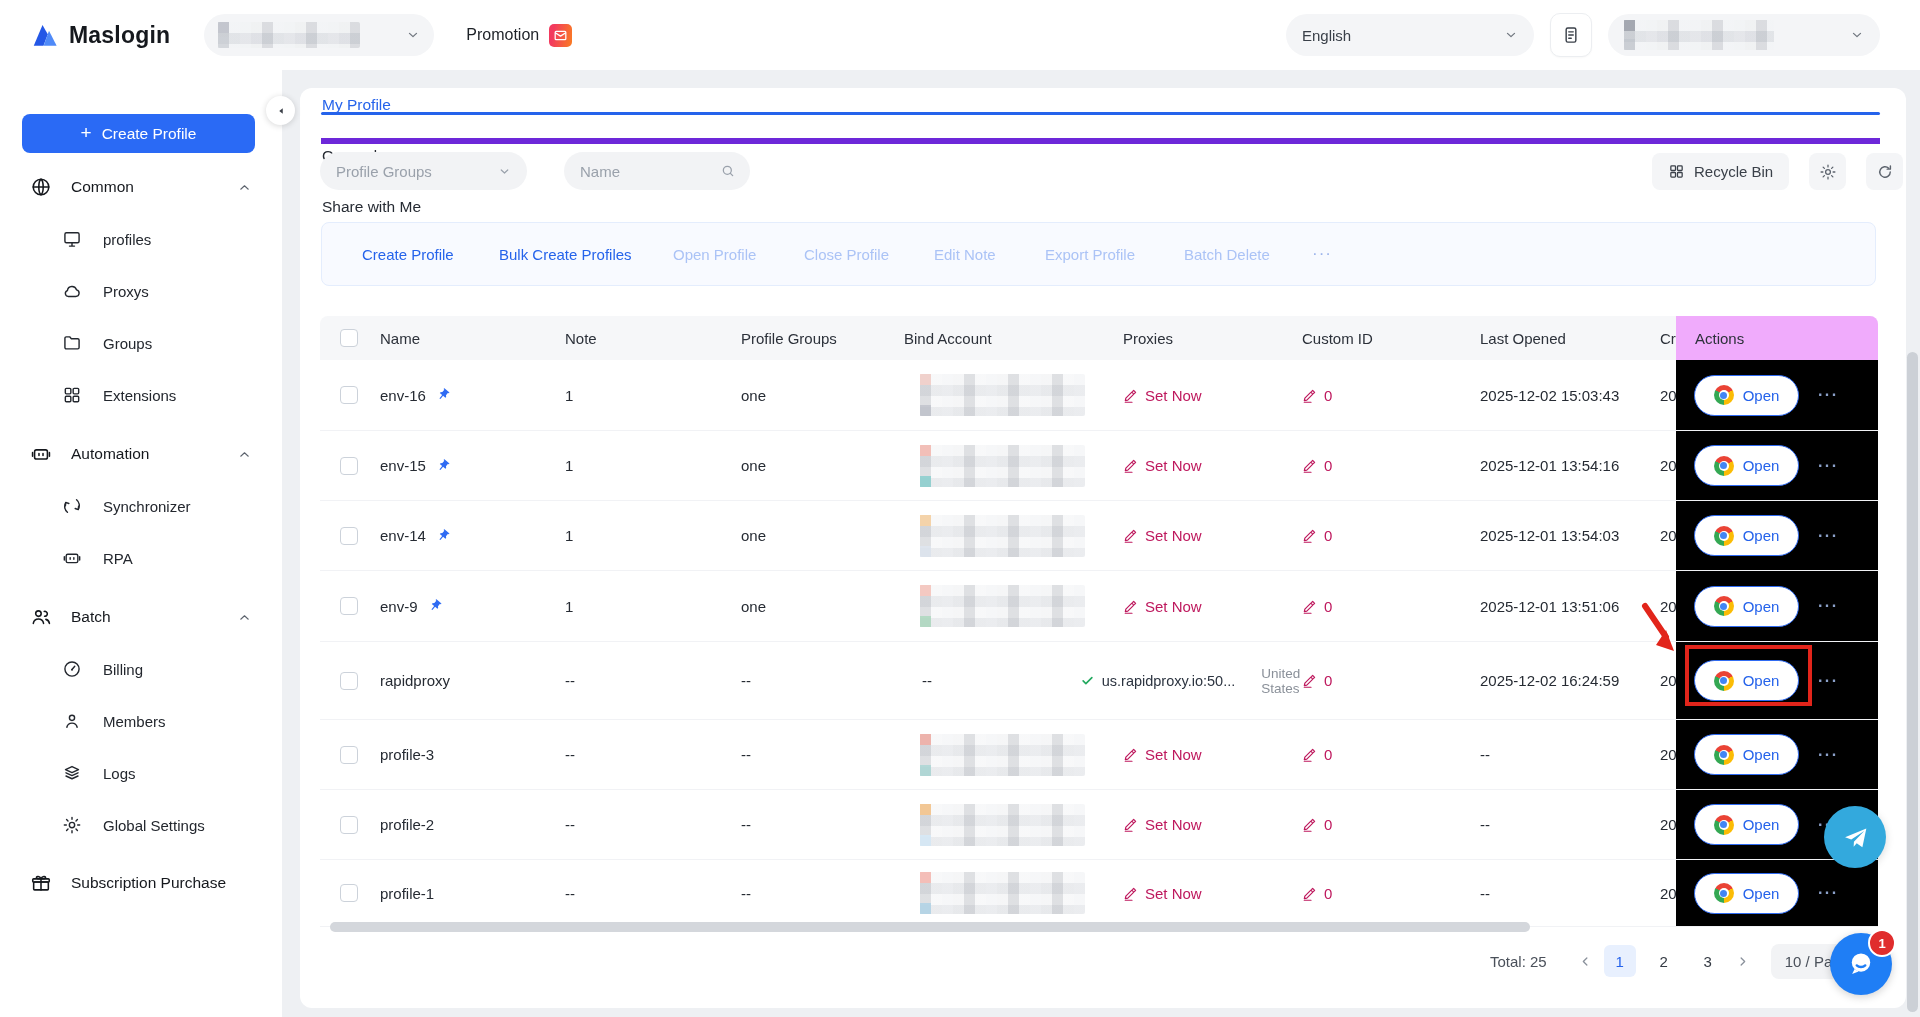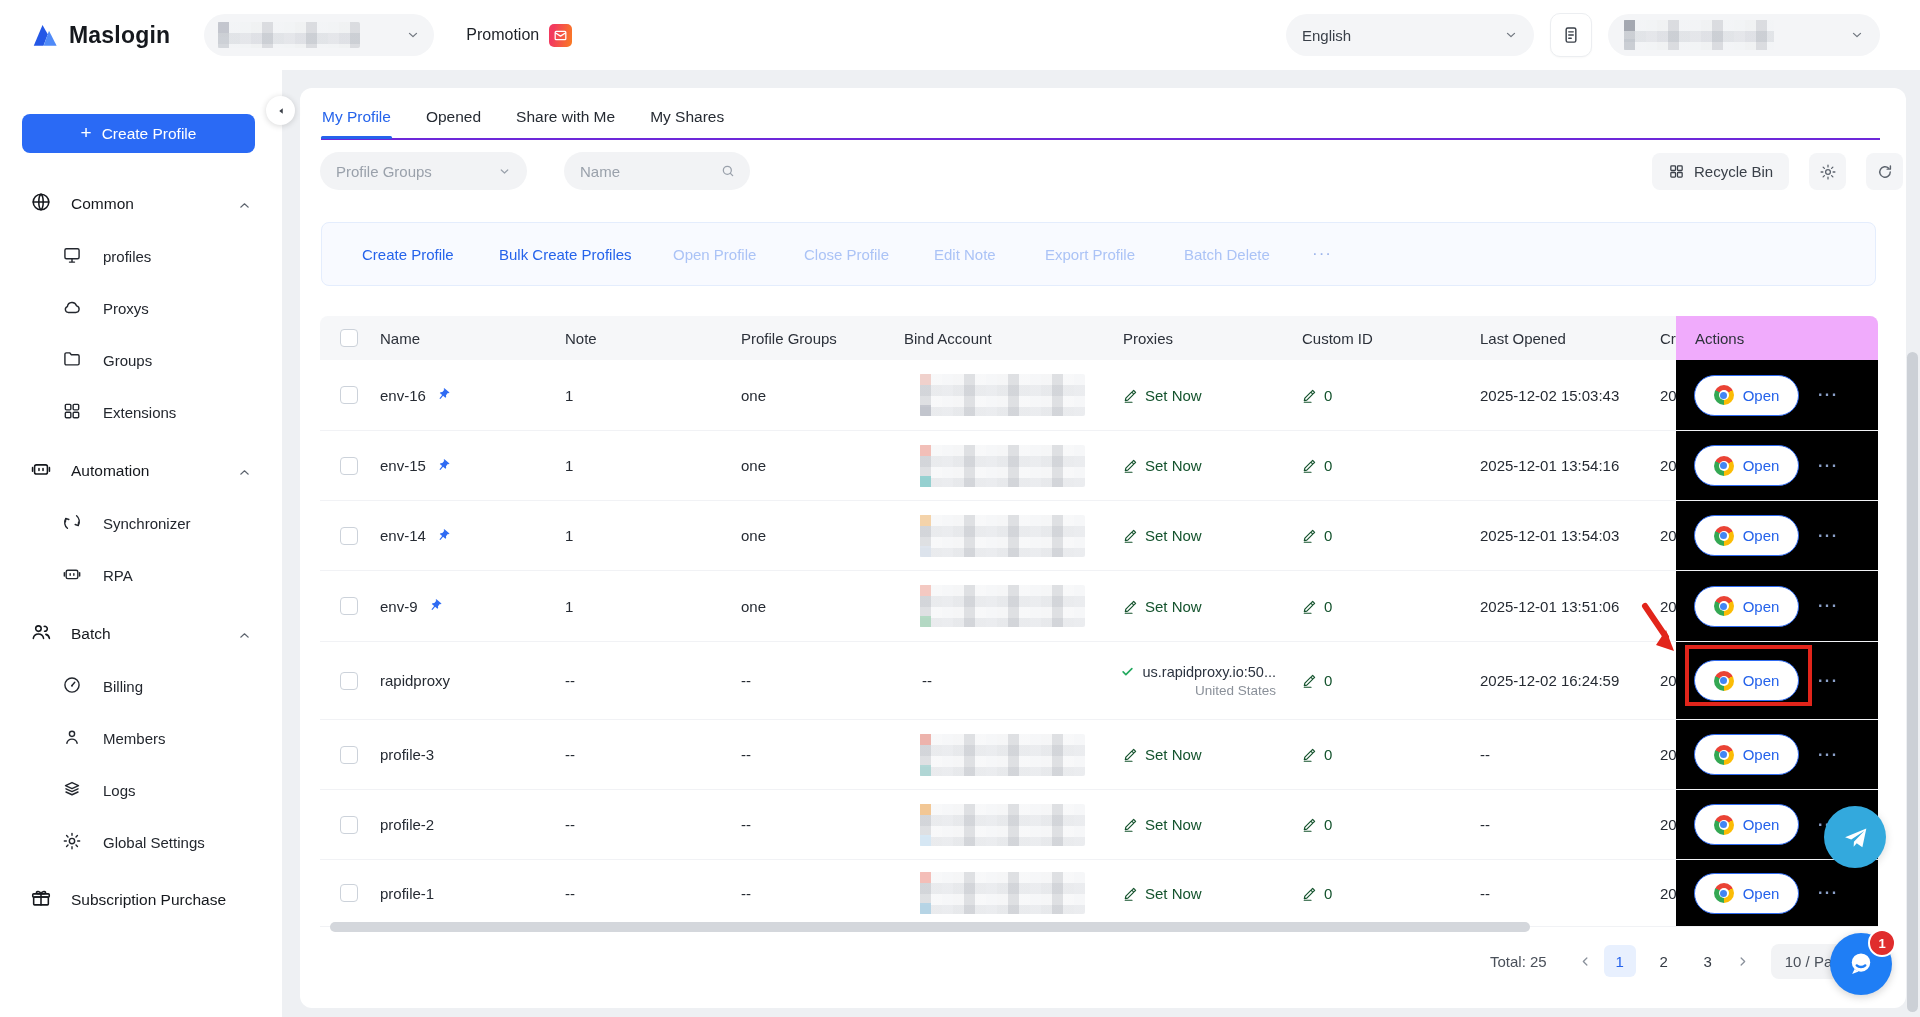"My Profile" .tabs { border-bottom: 2px solid #6d28d9 -> 6px solid #6d28d9; flex-direction: none -> column }
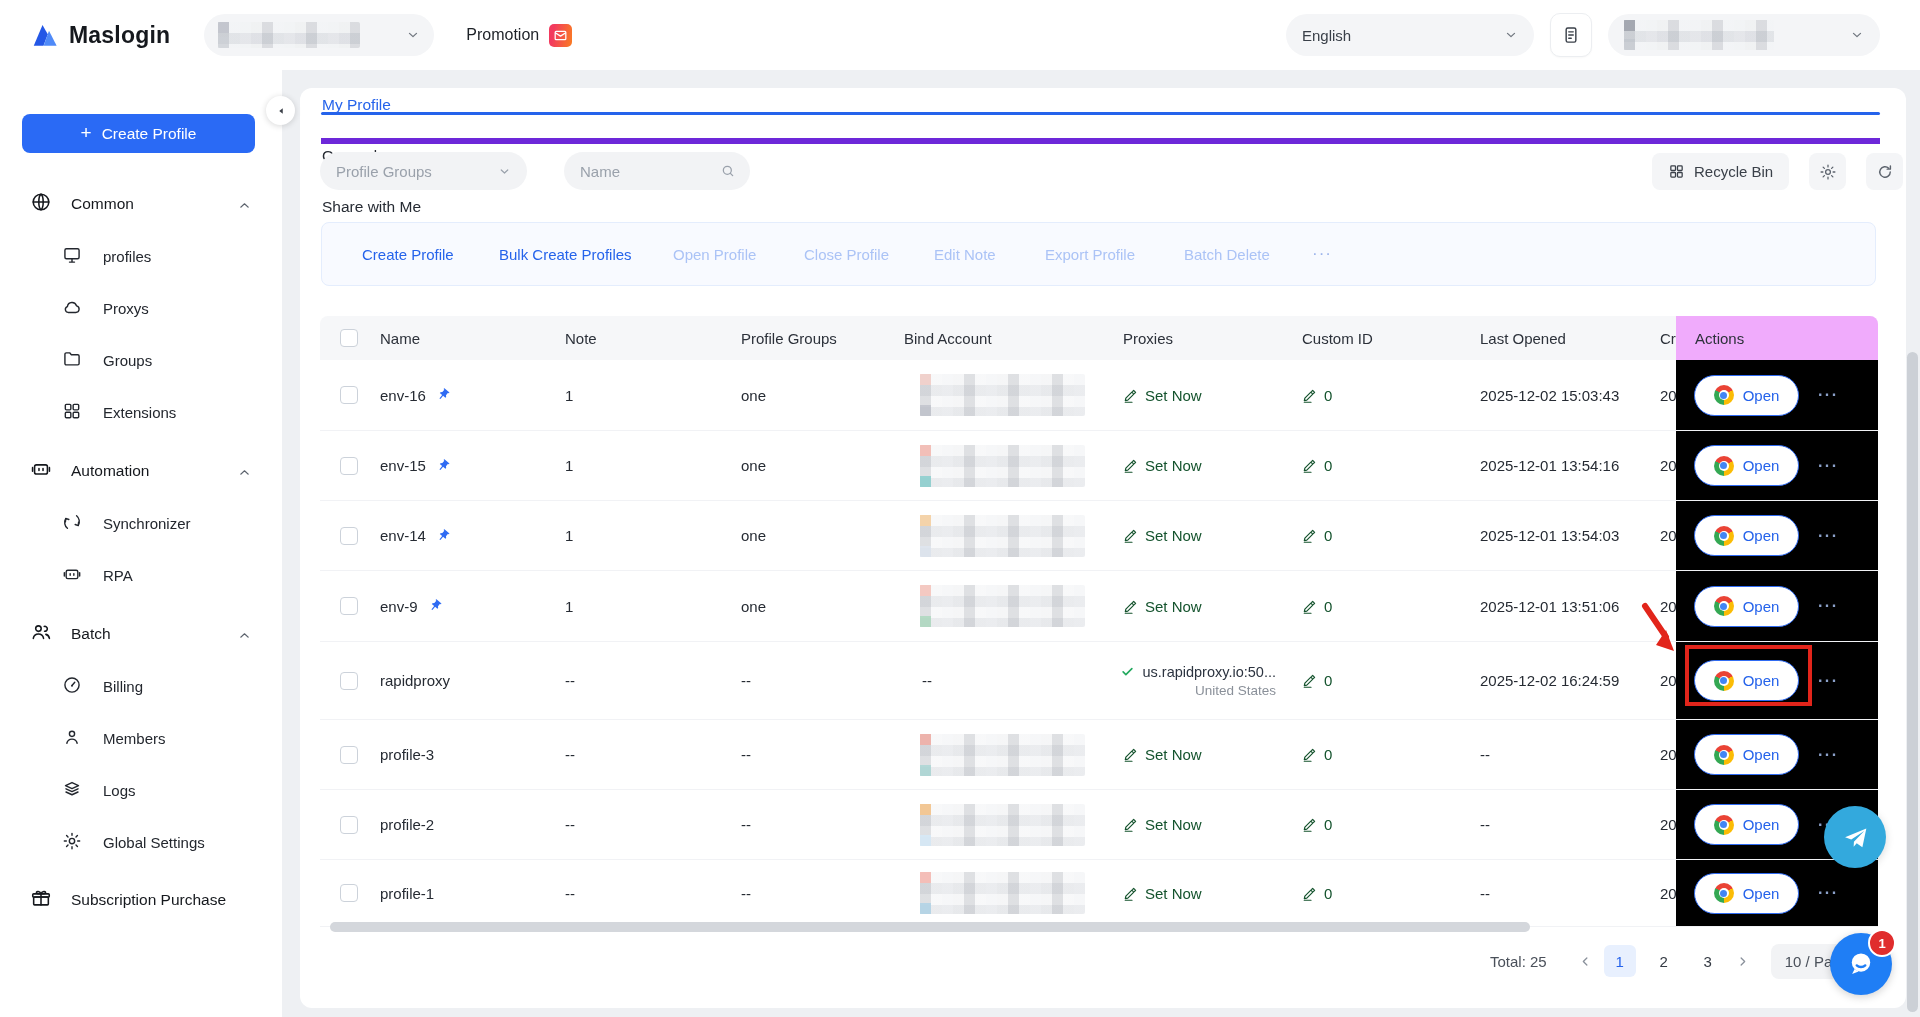"Common" .nav-row { align-items: flex-end -> center }
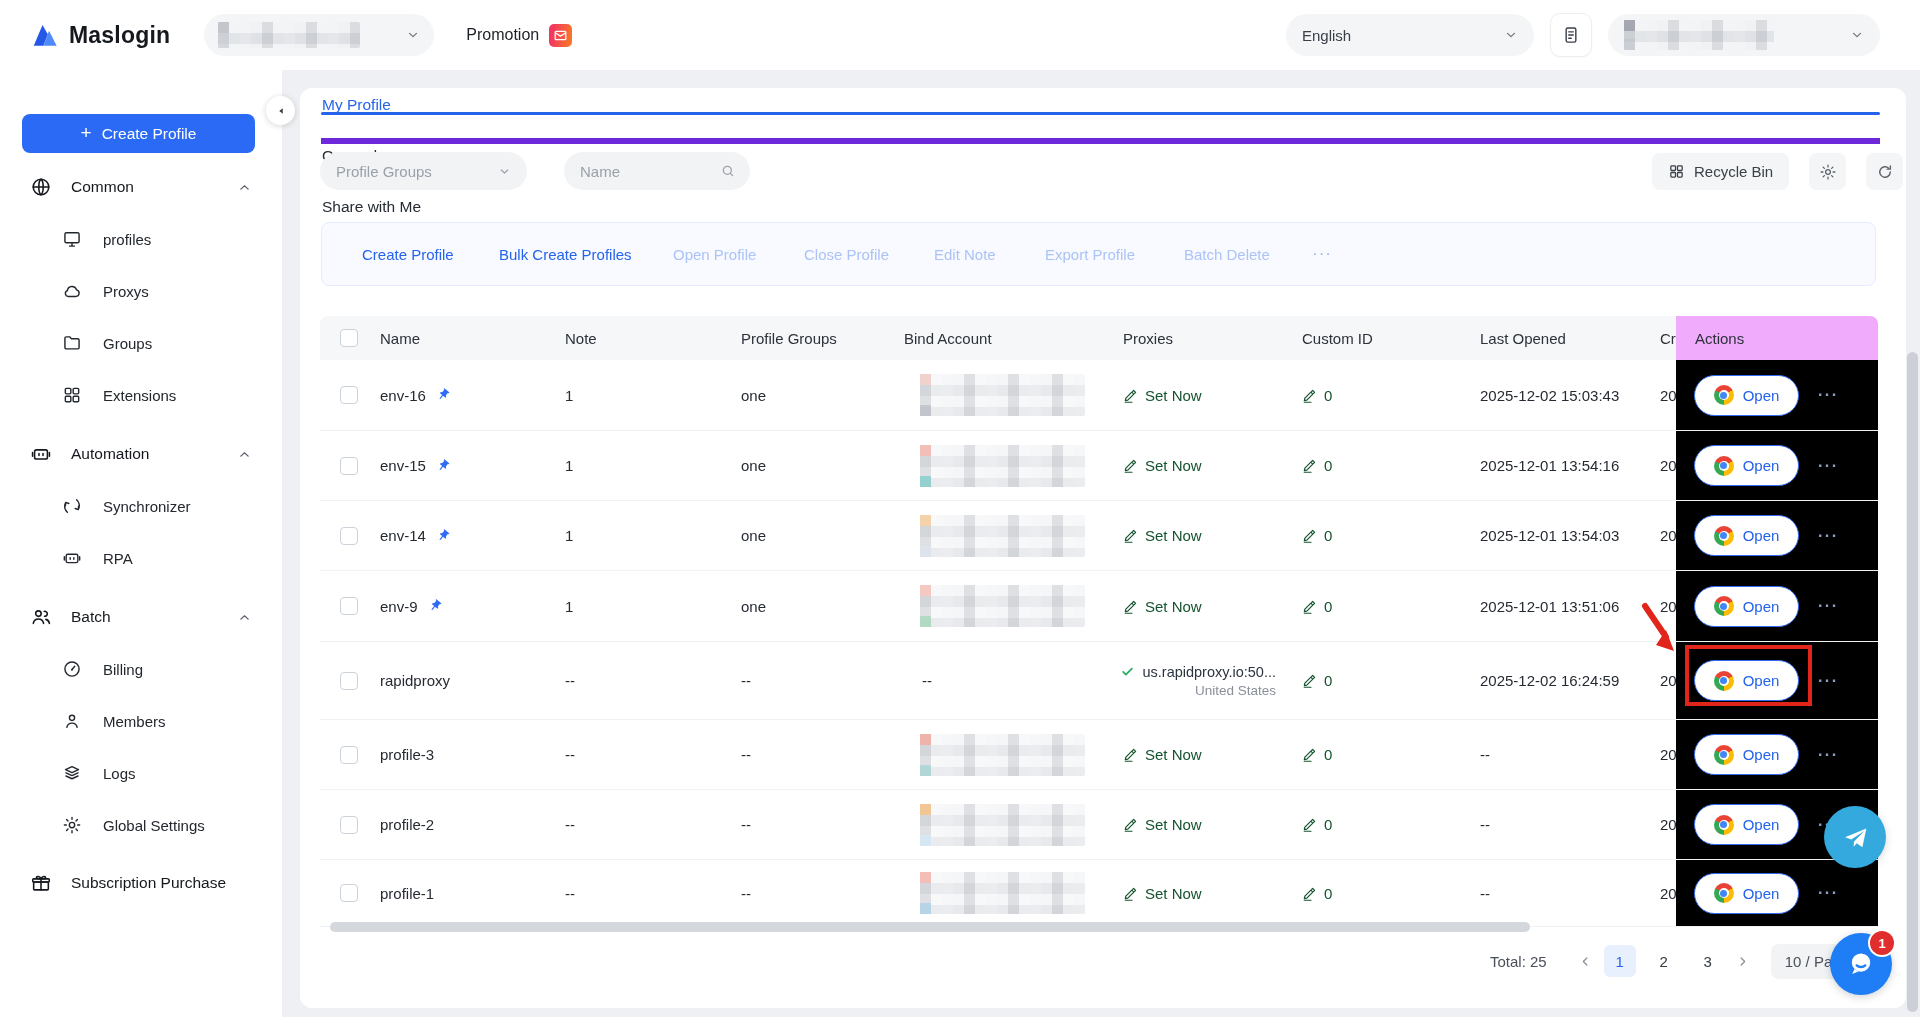"Set Now" .link-blue { color: #14532d -> #be185d }
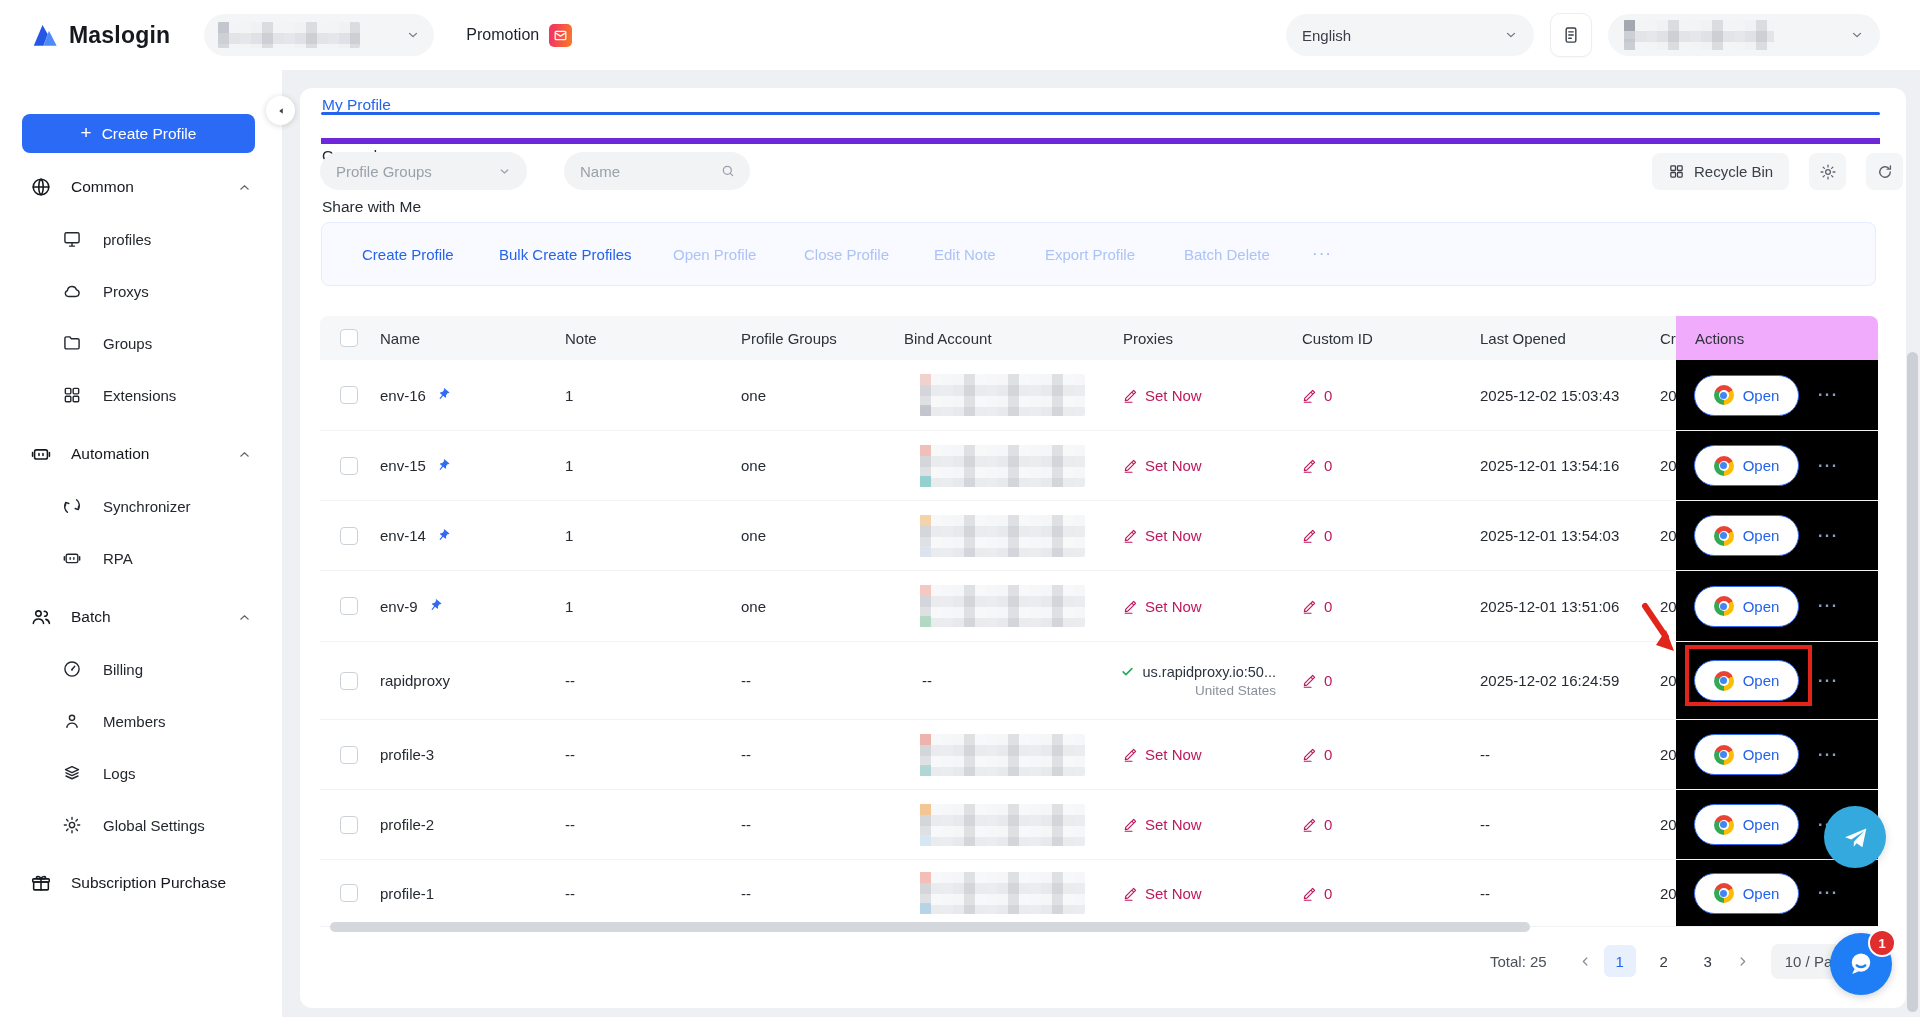"us.rapidproxy.io:50..." .proxy-val { align-items: flex-end -> center; flex-direction: column -> none }
